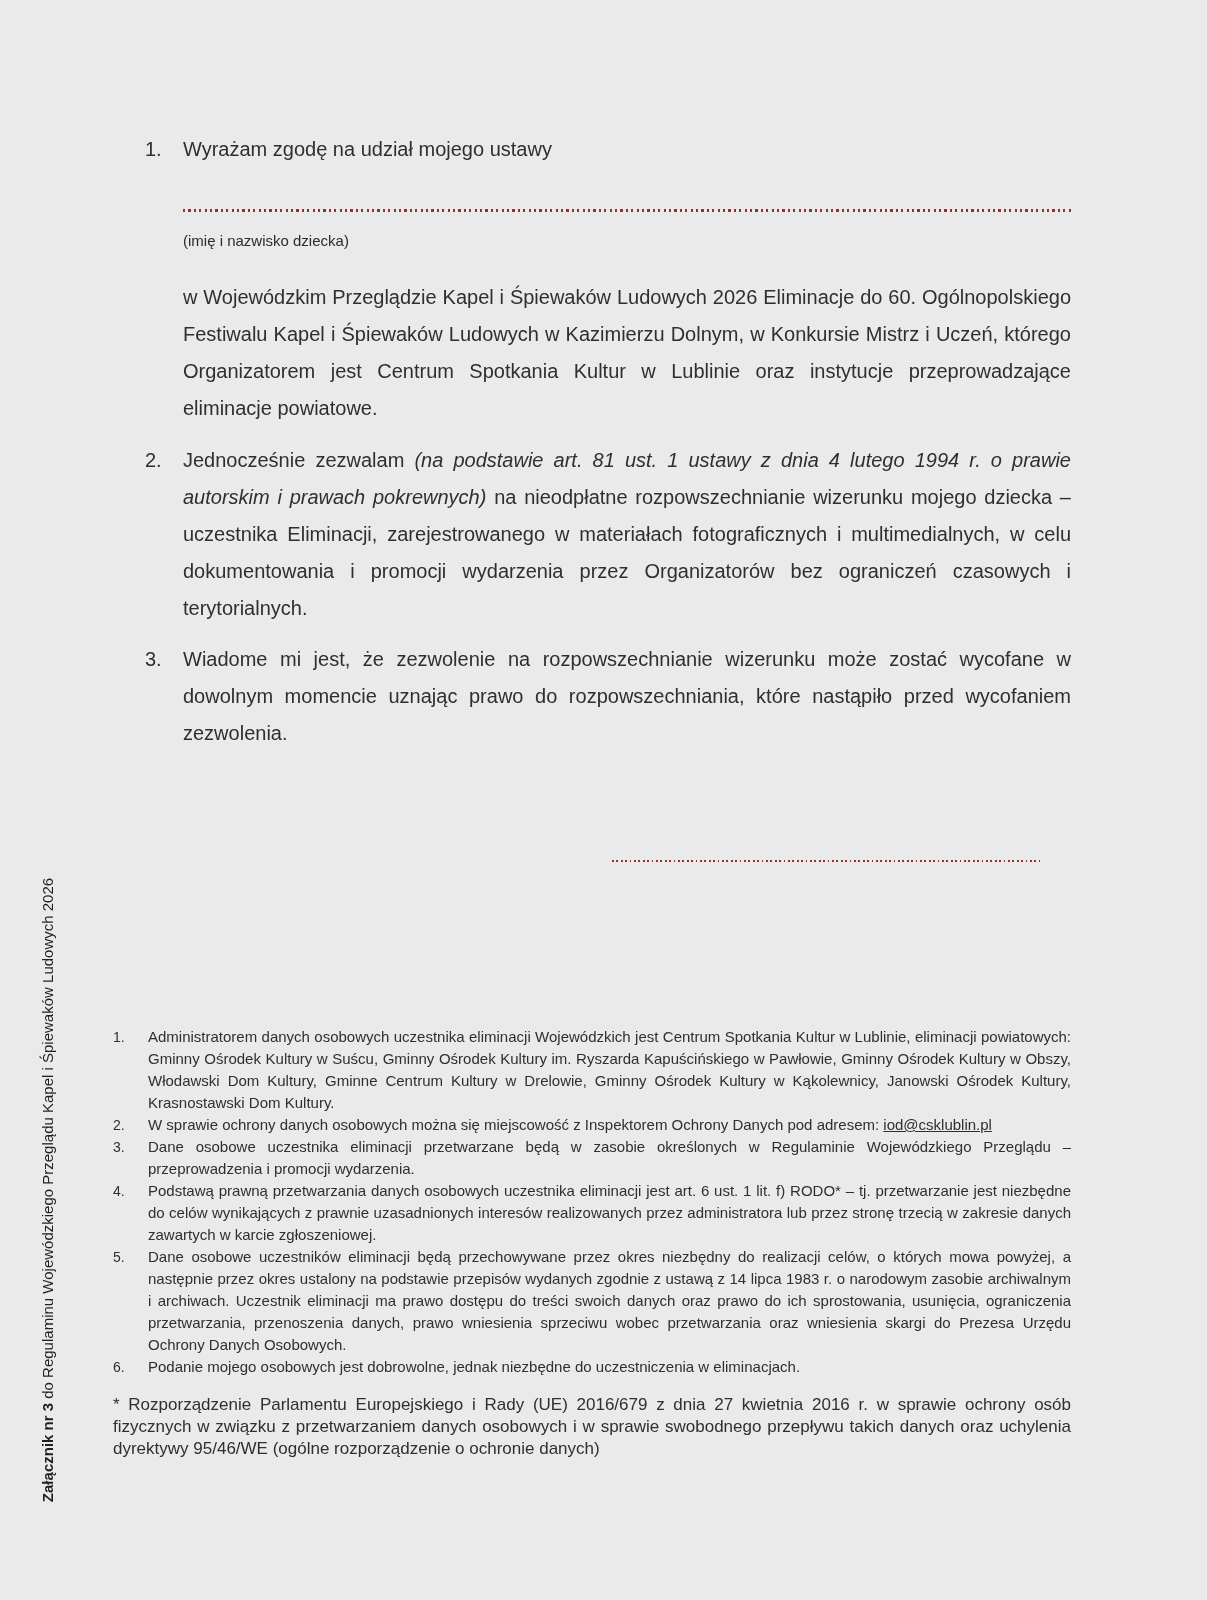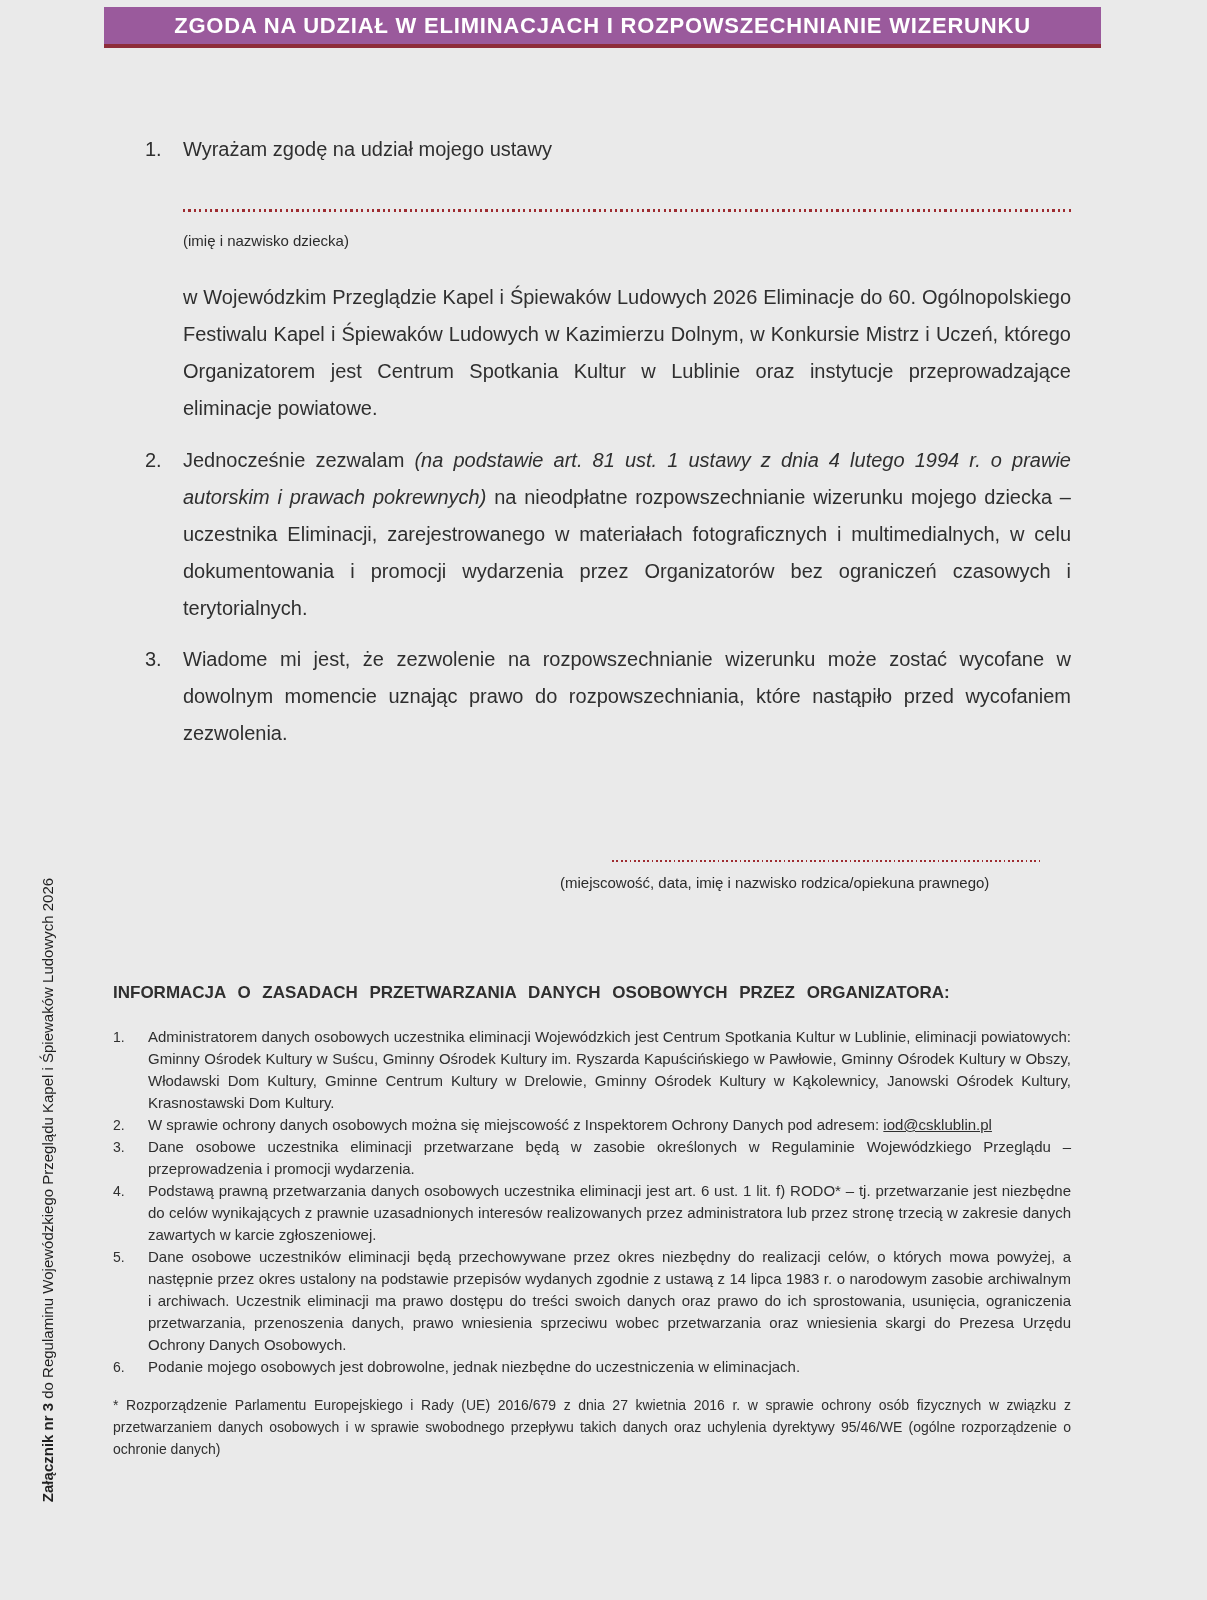"ZGODA NA UDZIAŁ W ELIMINACJACH" div.title-bar { html: <div> <span>ZGODA NA UDZIAŁ W ELIMINACJACH I ROZPOWSZECHNIANIE WIZERUNKU</span> </div> -> none }
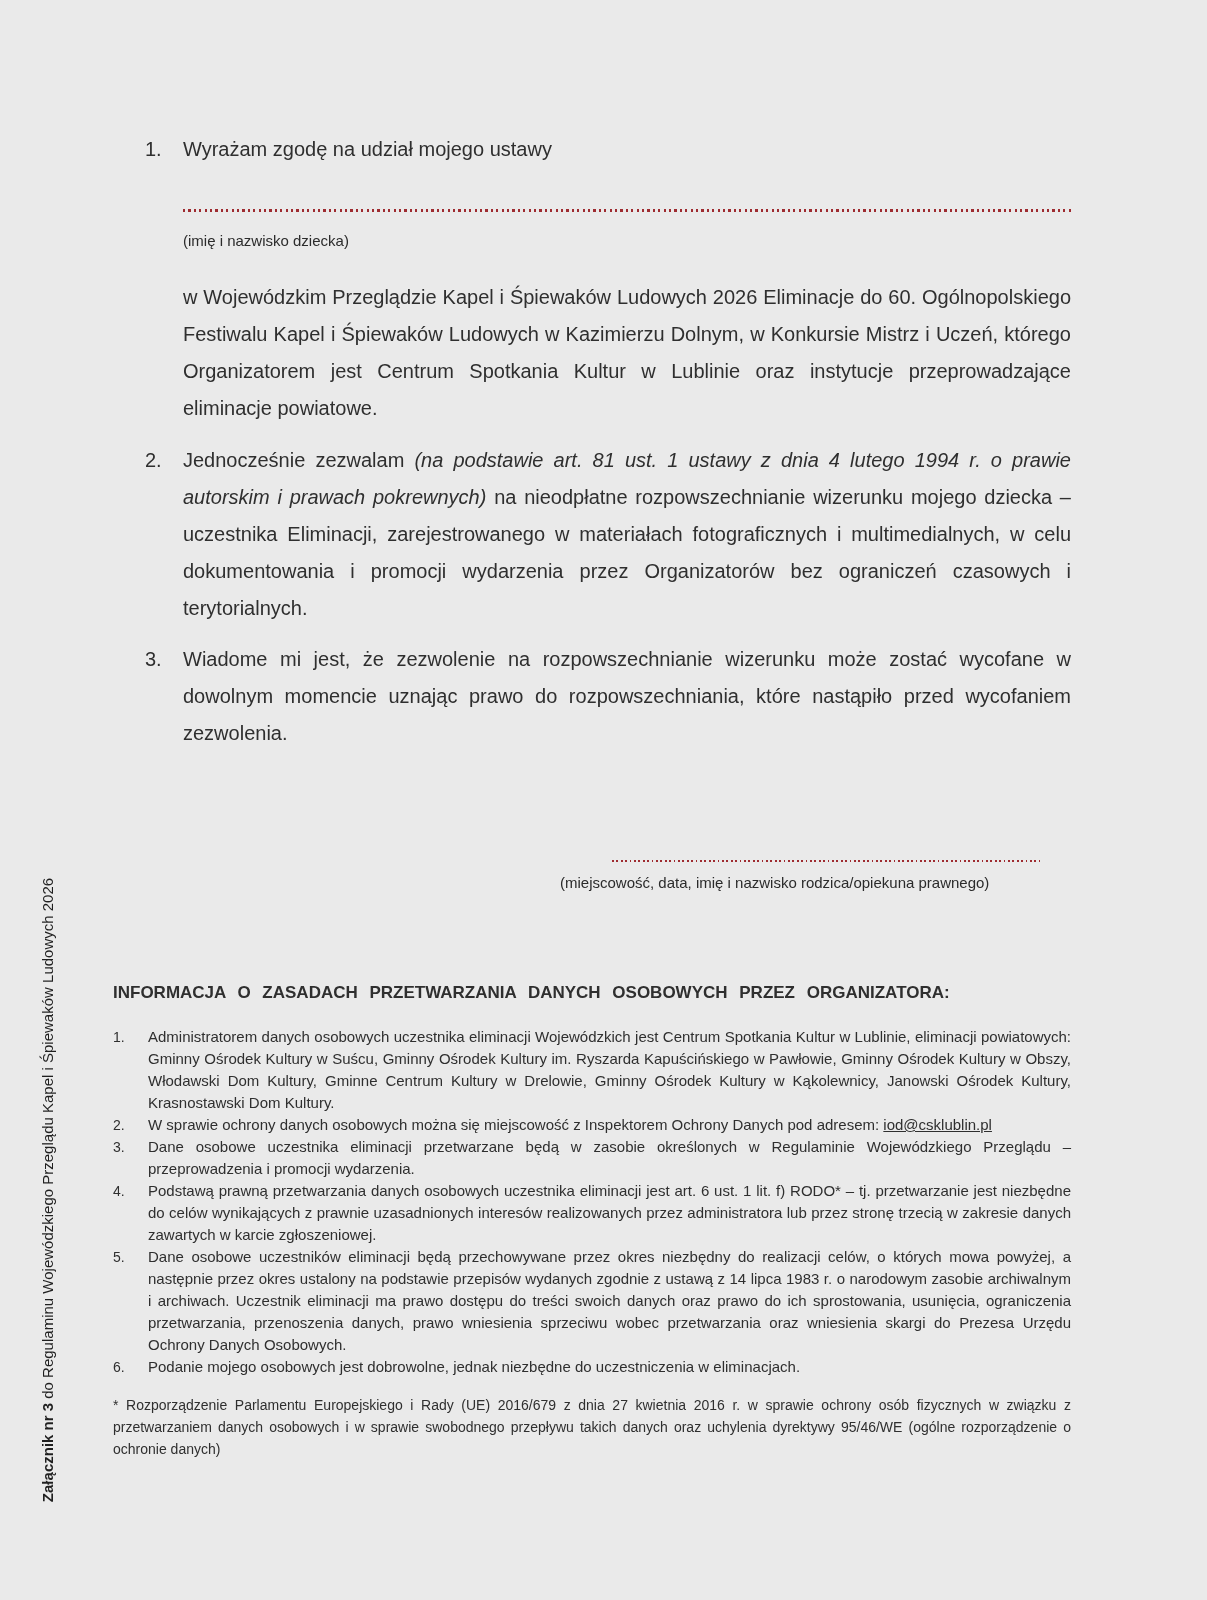"(miejscowość, data, imię i nazwisko" div.caption { html: <div>(miejscowość, data, imię i nazwisko rodzica/opiekuna prawnego)</div> -> none }
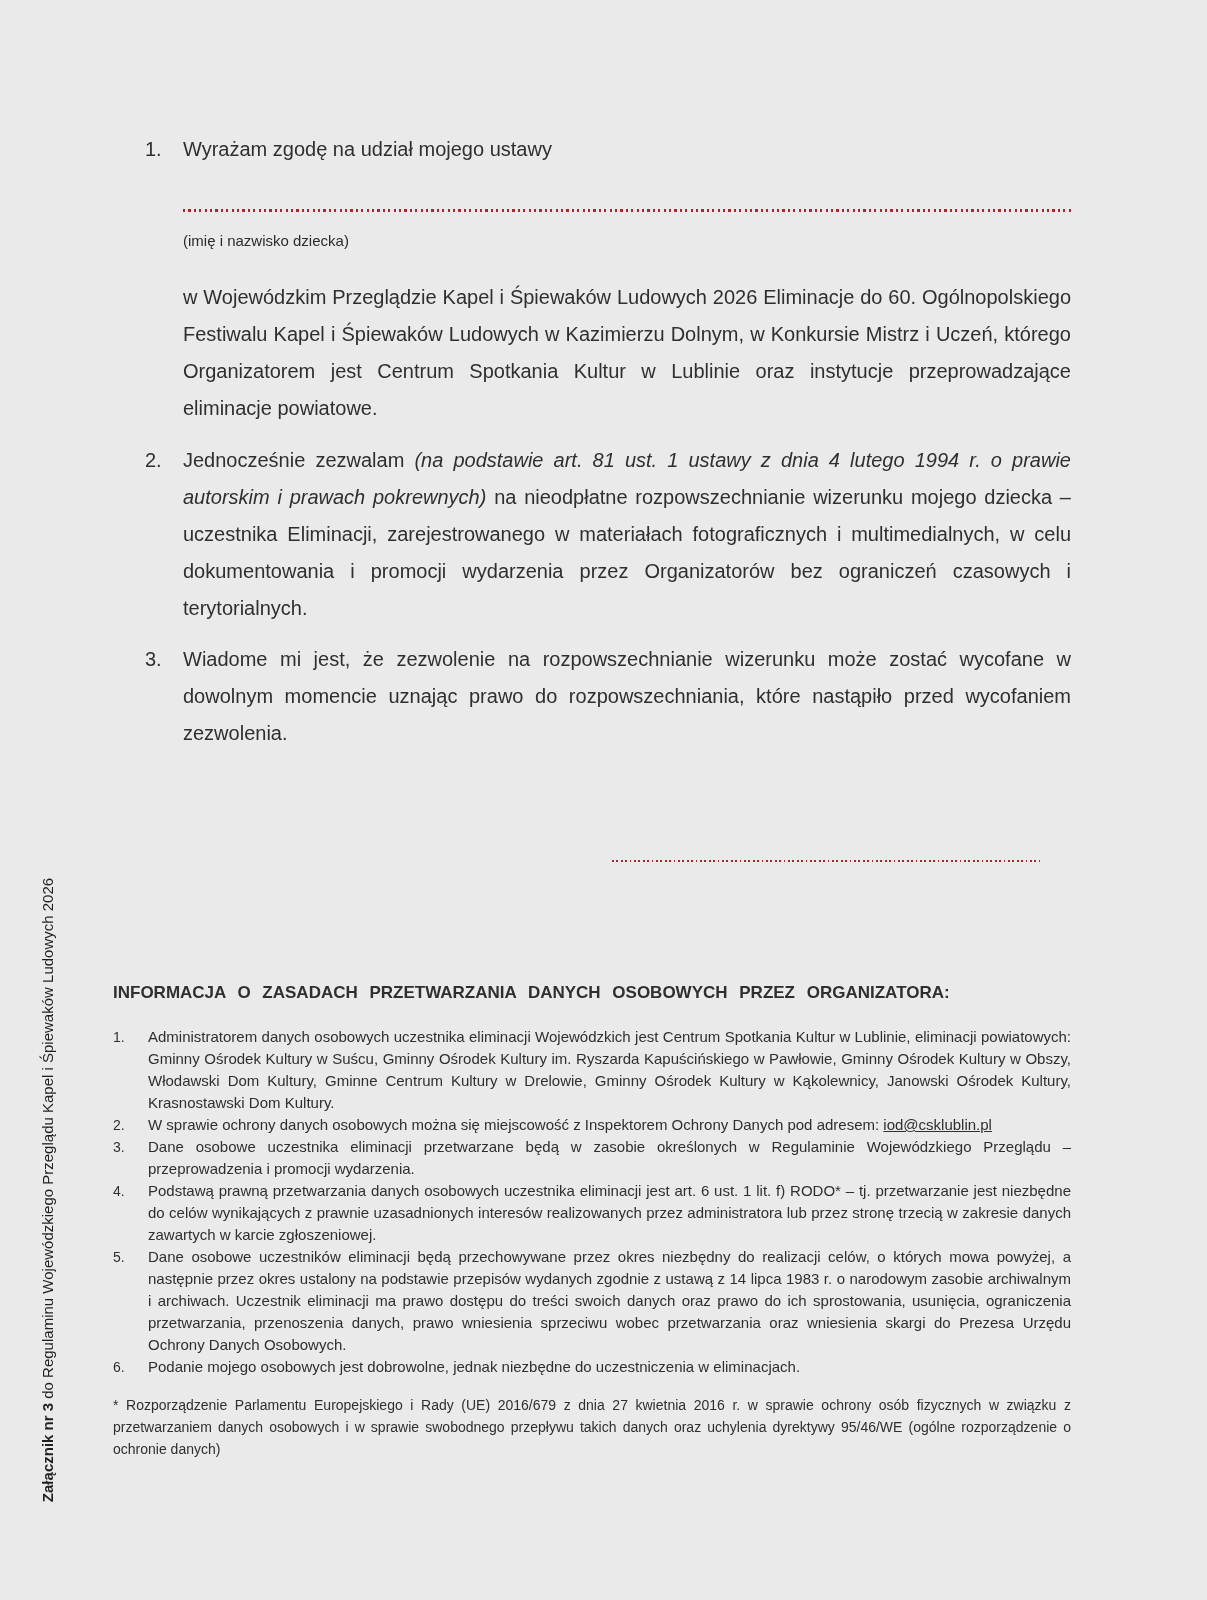"INFORMACJA O ZASADACH PRZETWARZANIA" div.rodo-heading { html: <div>INFORMACJA O ZASADACH PRZETWARZANIA DANYCH OSOBOWYCH PRZEZ ORGANIZATORA:</div> -> none }
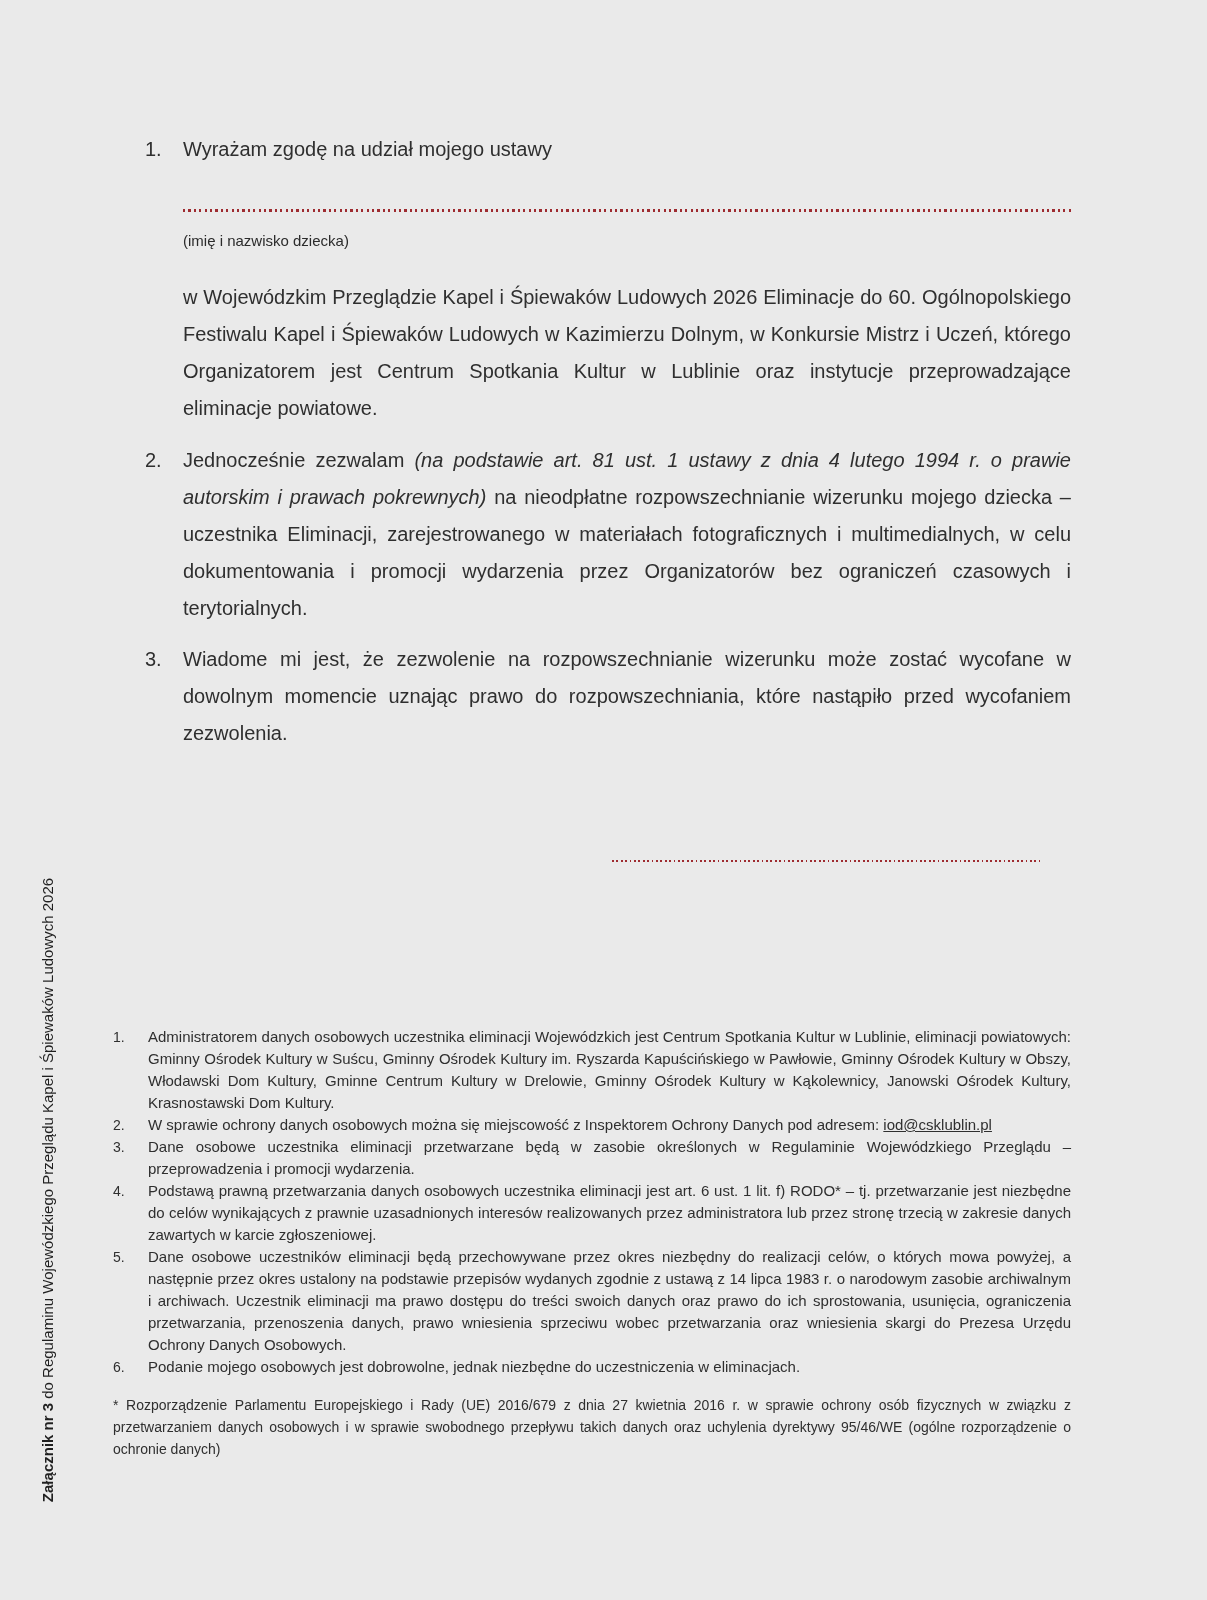"* Rozporządzenie Parlamentu" .footnote { font-size: 14px -> 17px }
